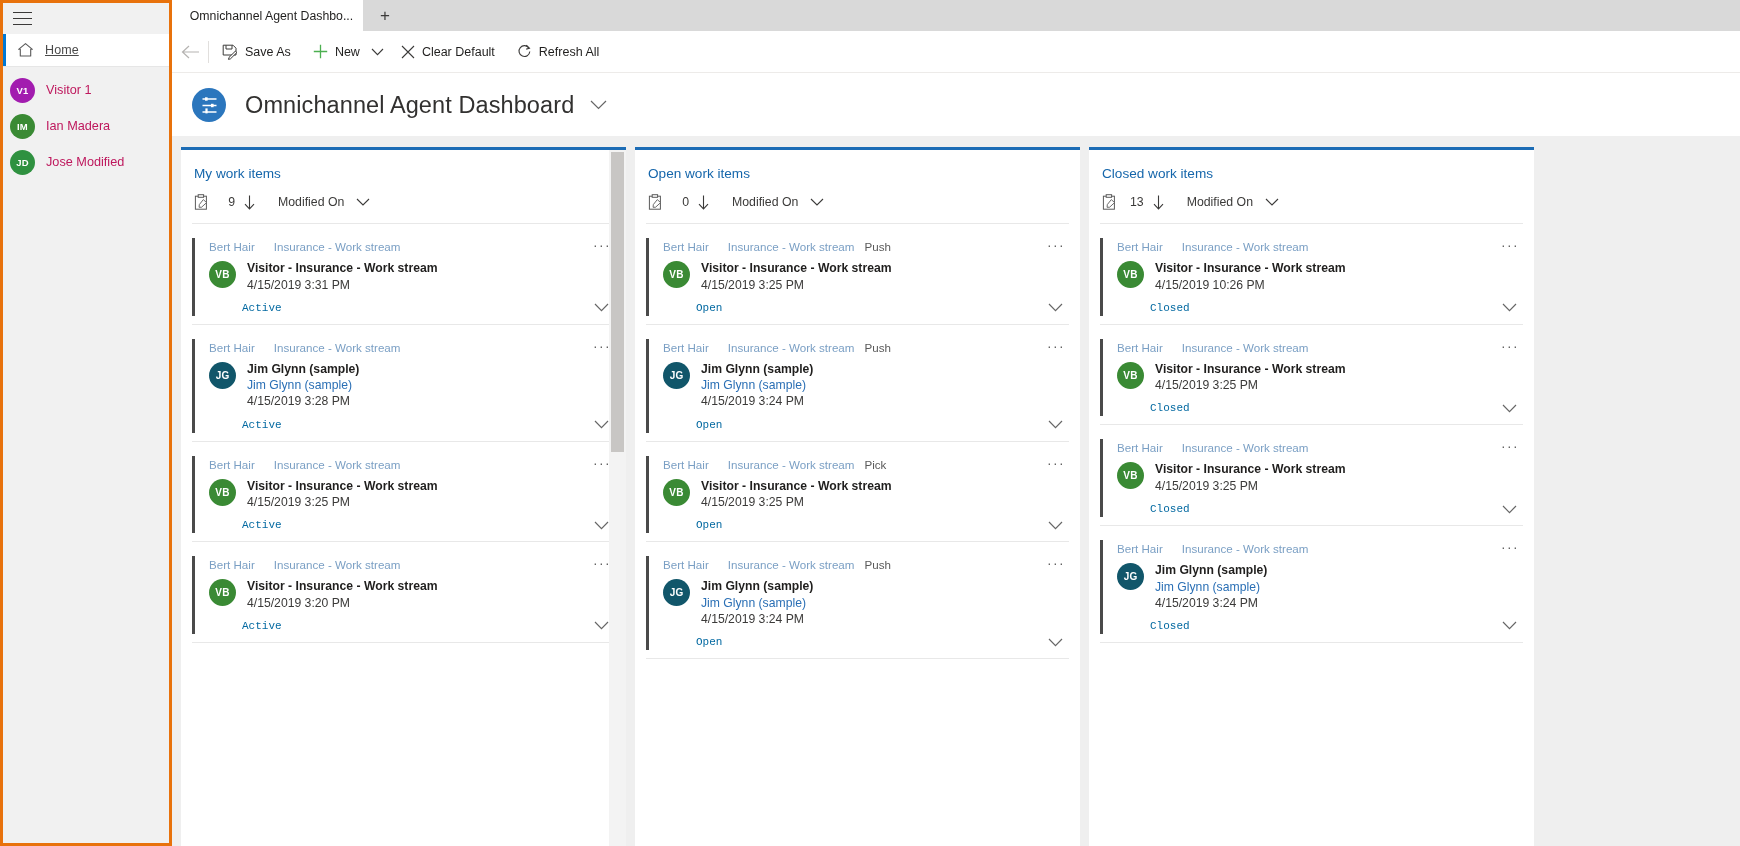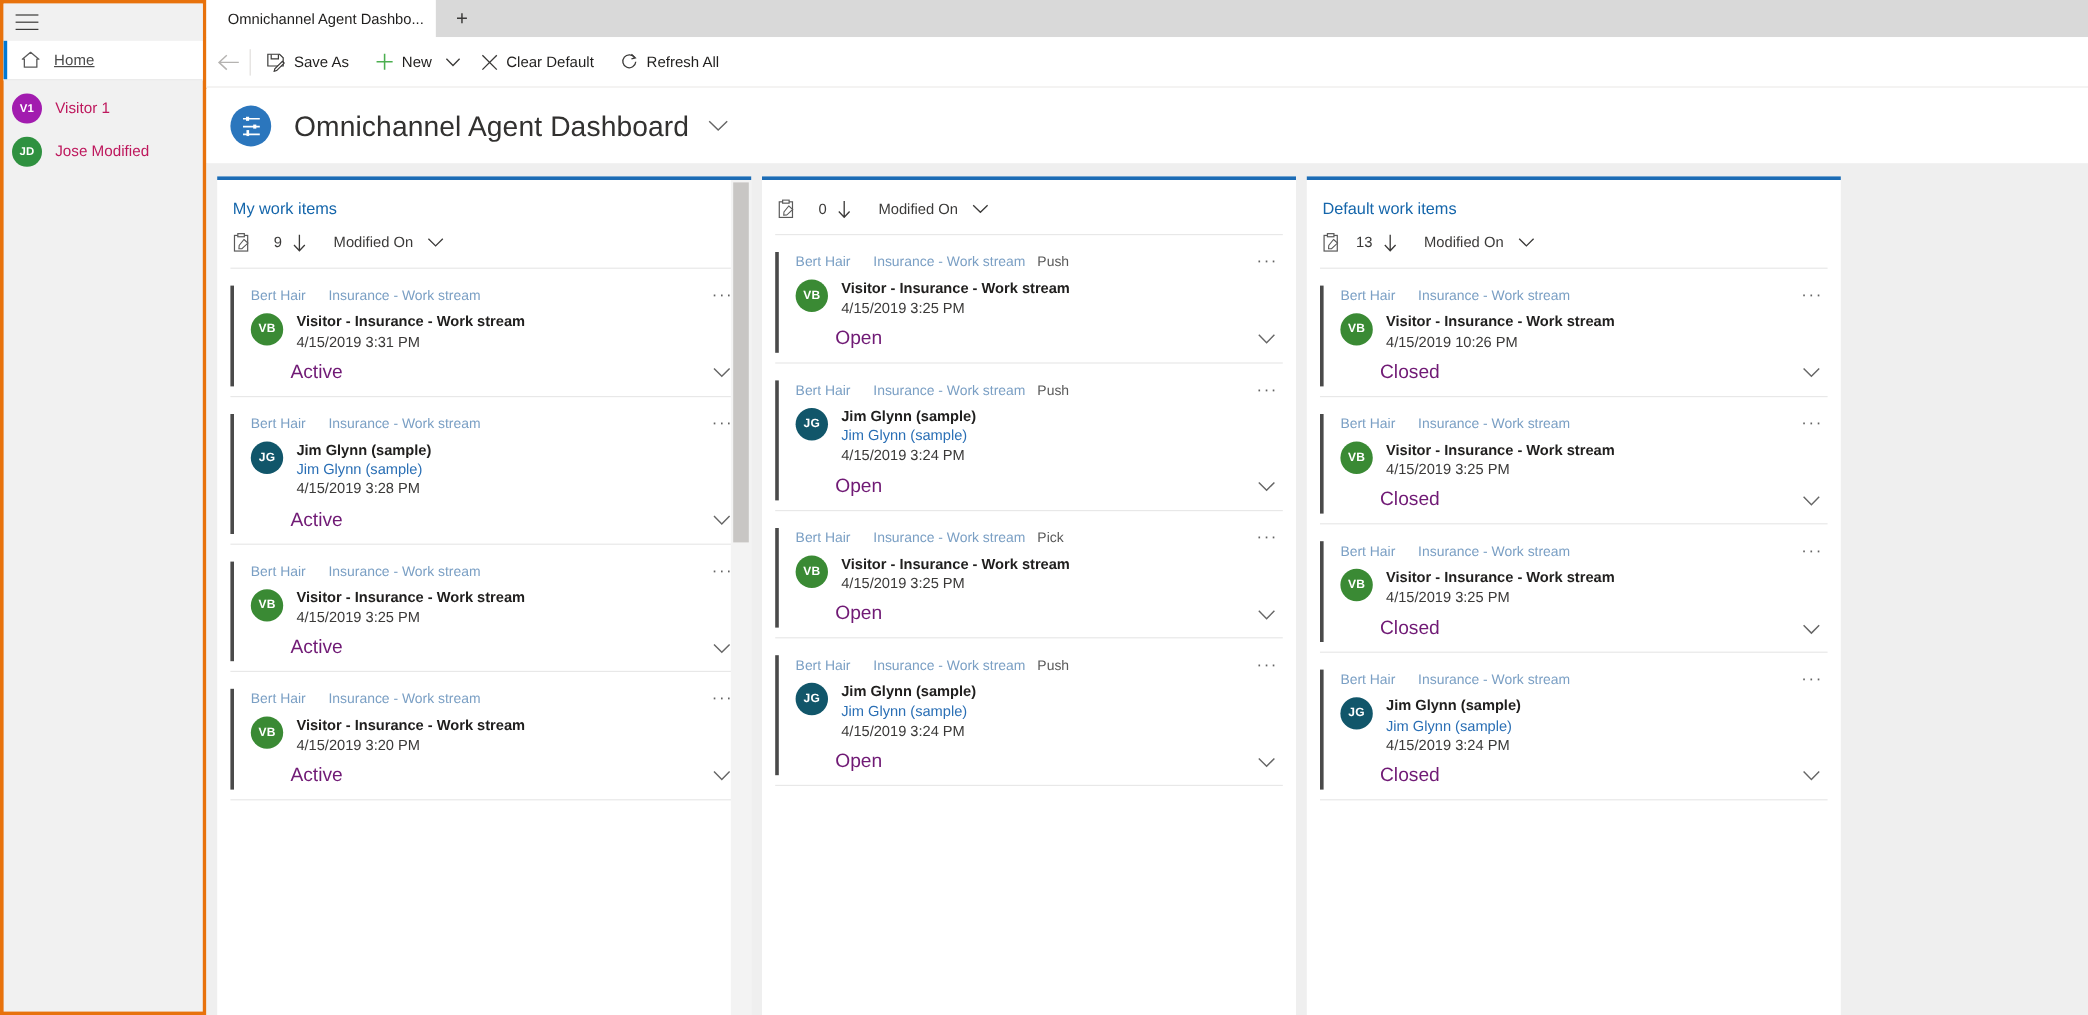"IM" div.person-row { html: none -> <div> <span>IM</span> <span>Ian Madera</span> </div> }
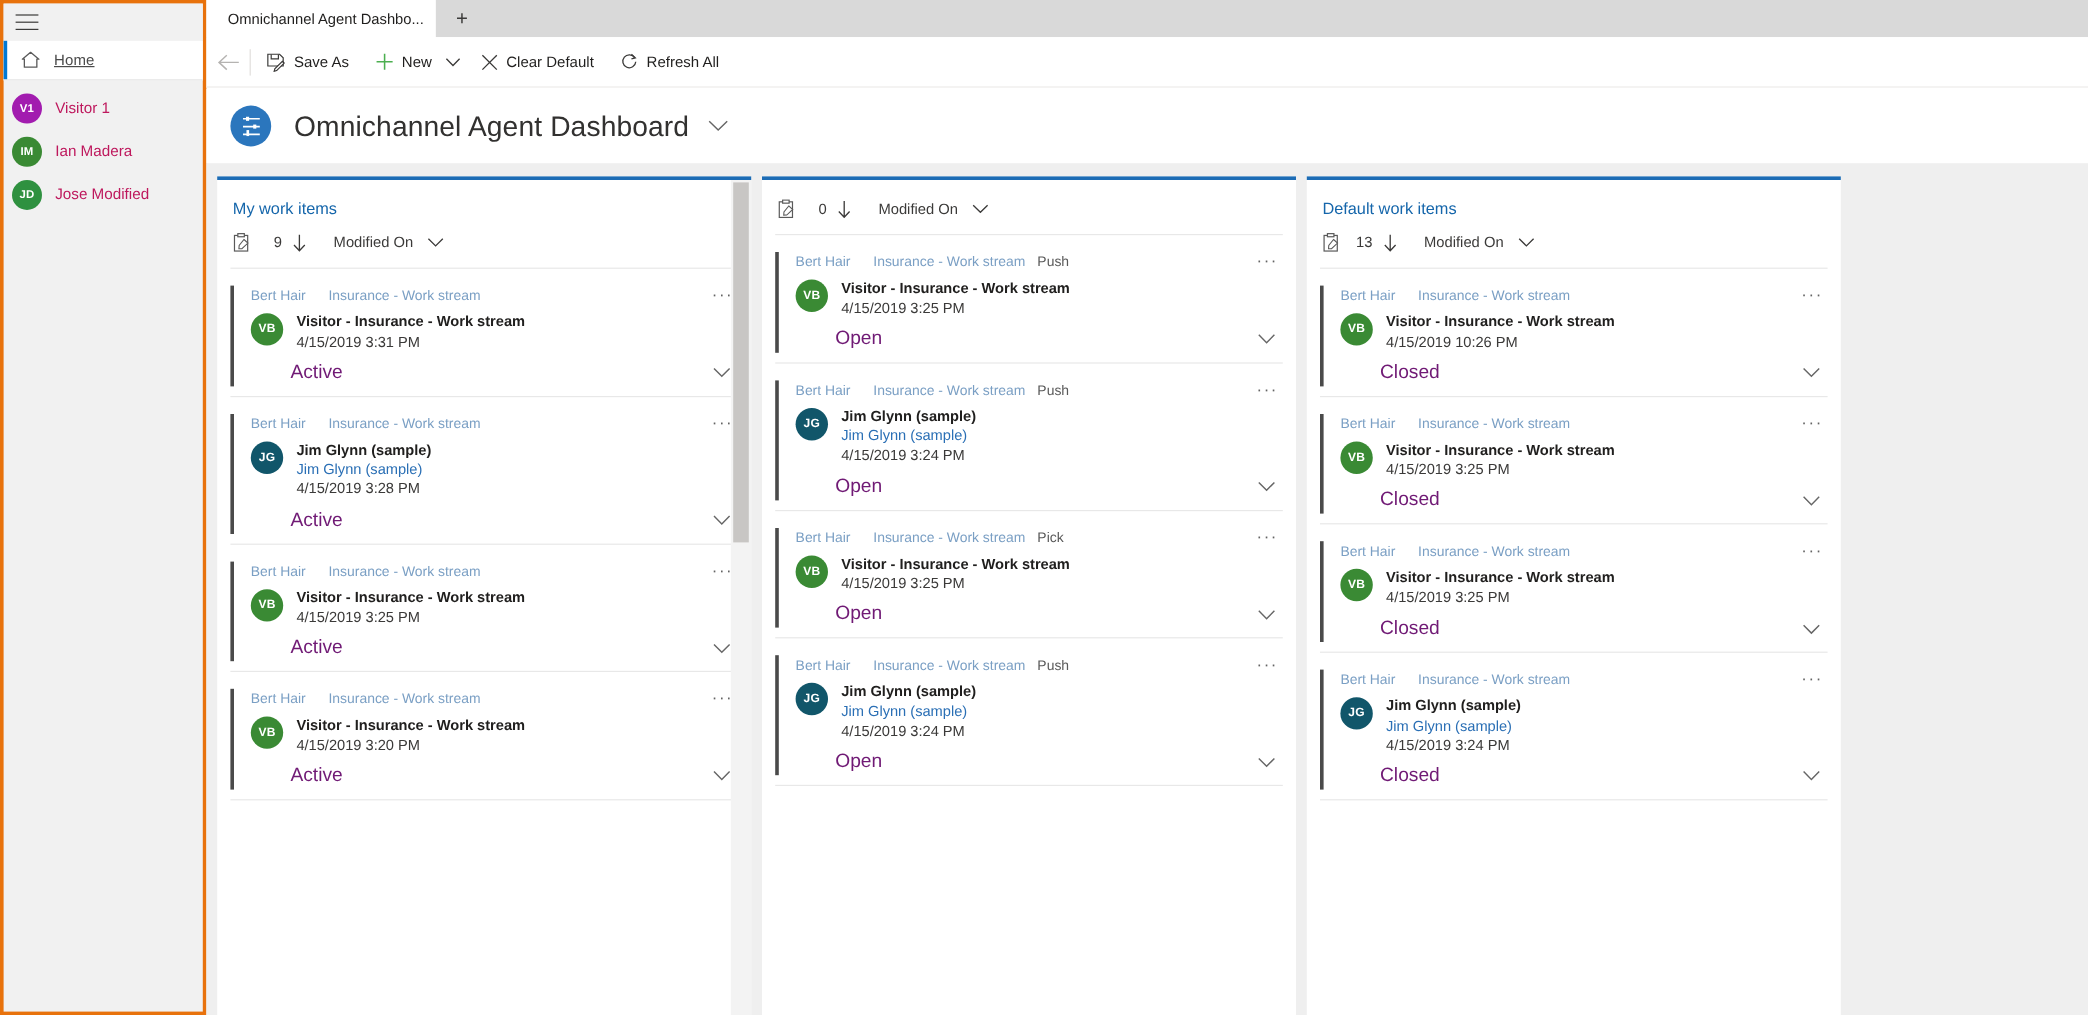"Open work items" div.col-title { html: none -> <div>Open work items</div> }
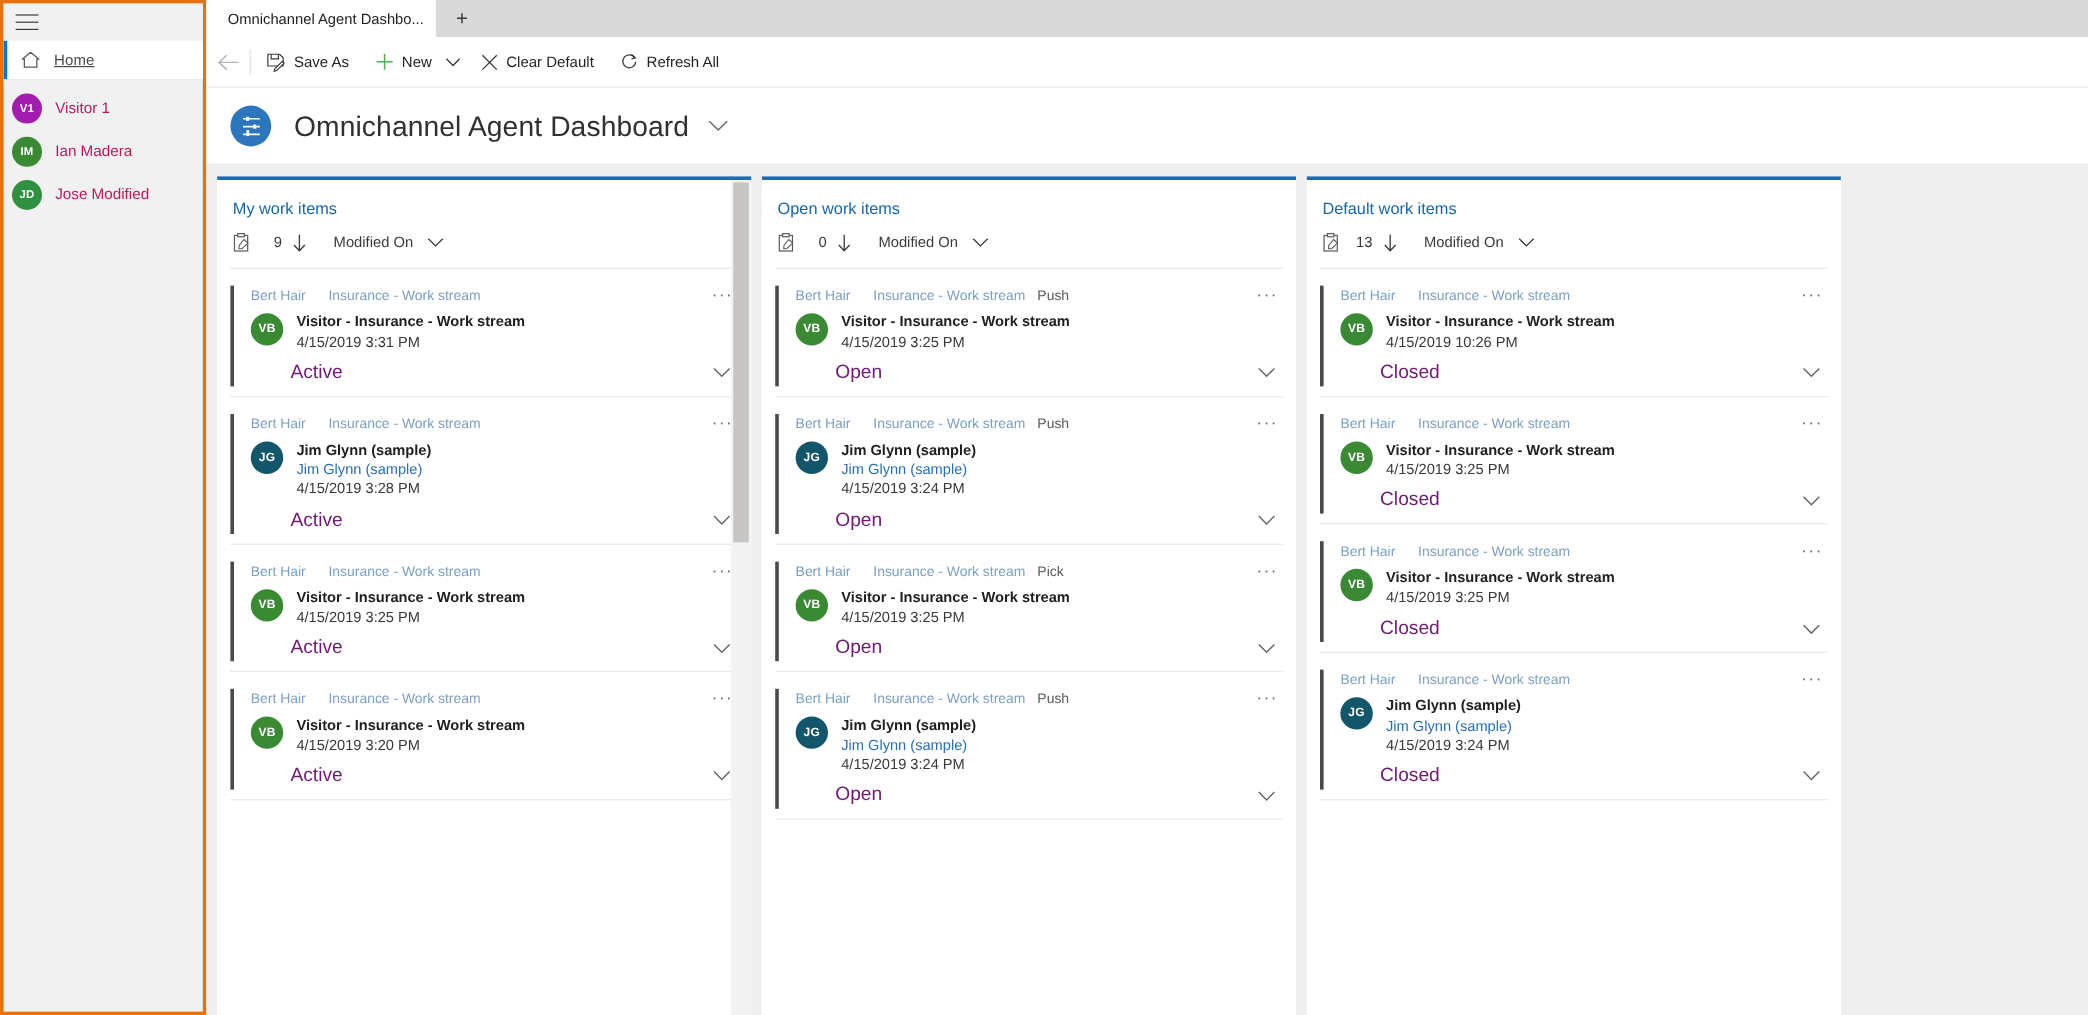"Default work items" div.col-title { text: Default -> Closed }
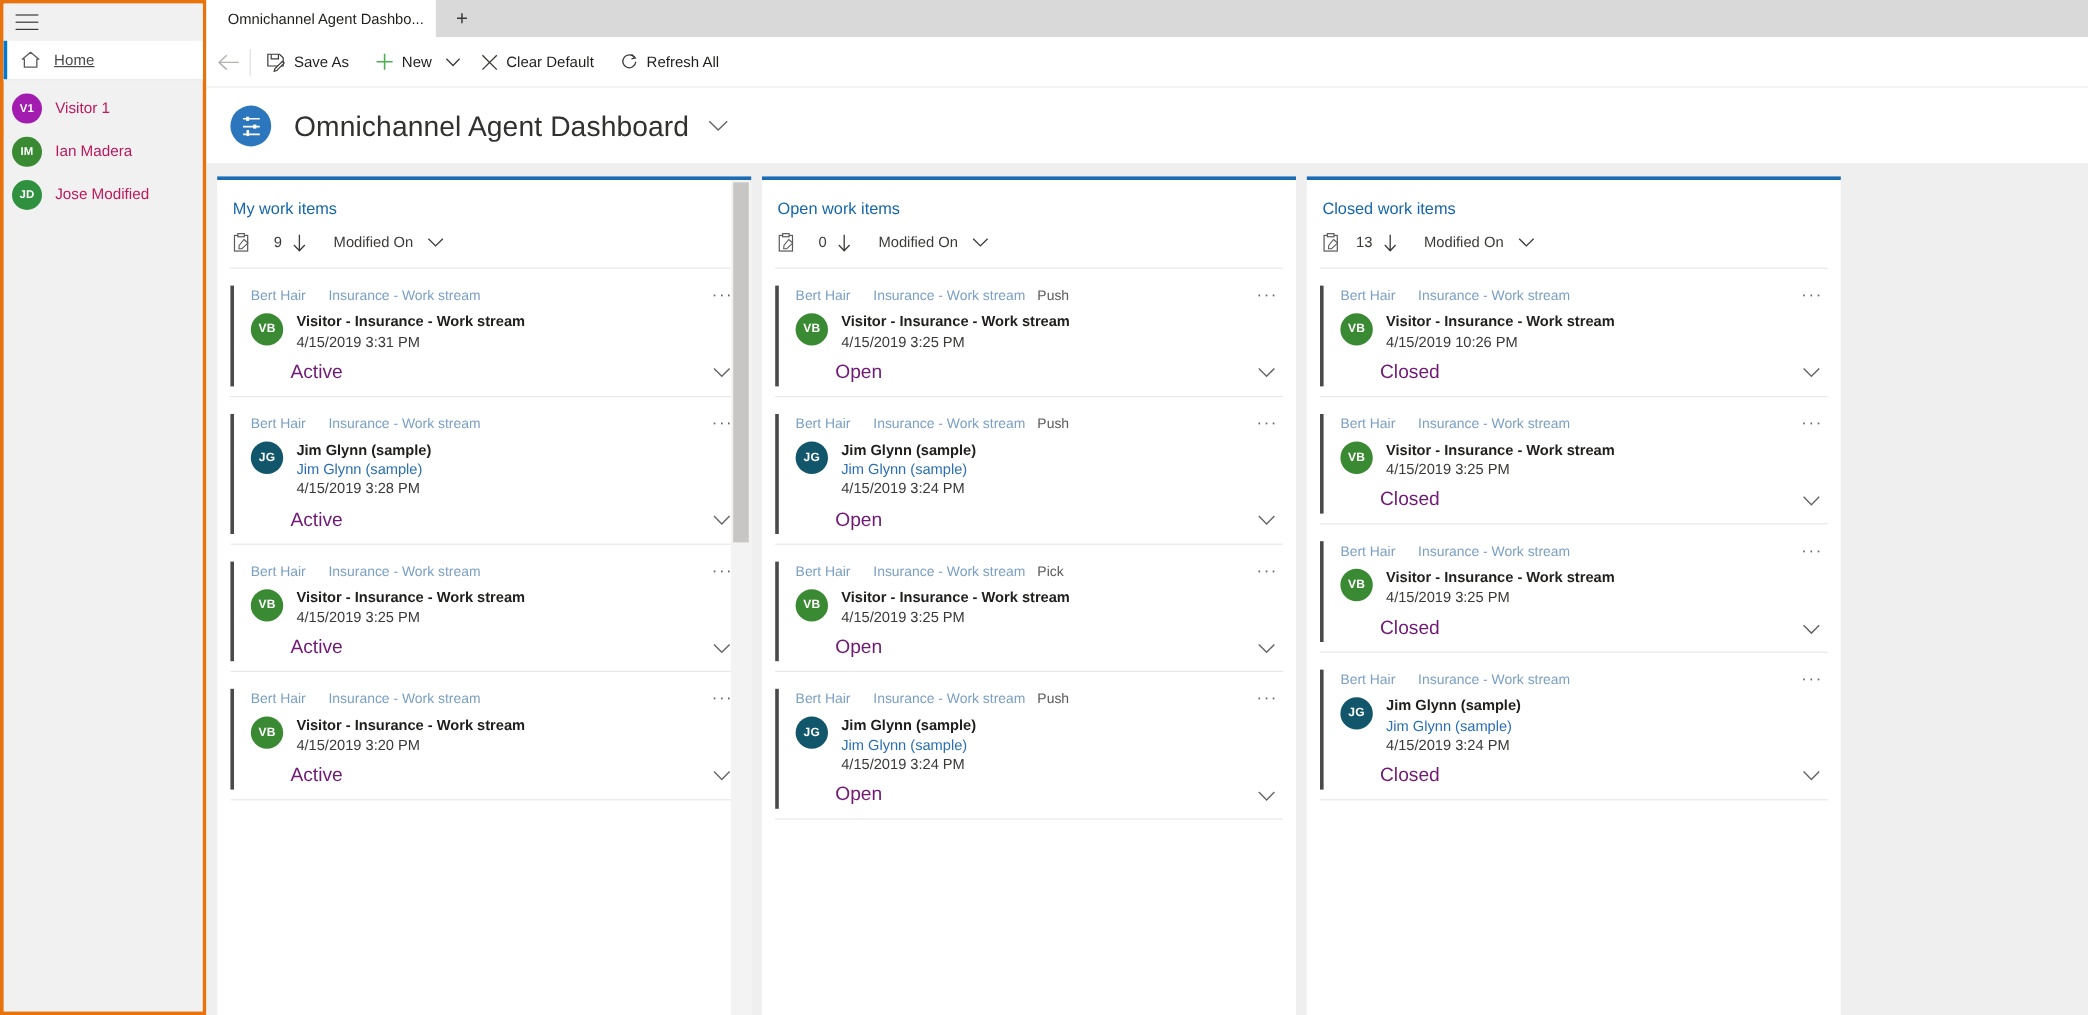"Active" .cf-status { color: #701a75 -> #0369a1; font-family: none -> Liberation Mono, monospace; font-size: 16px -> 11px }
